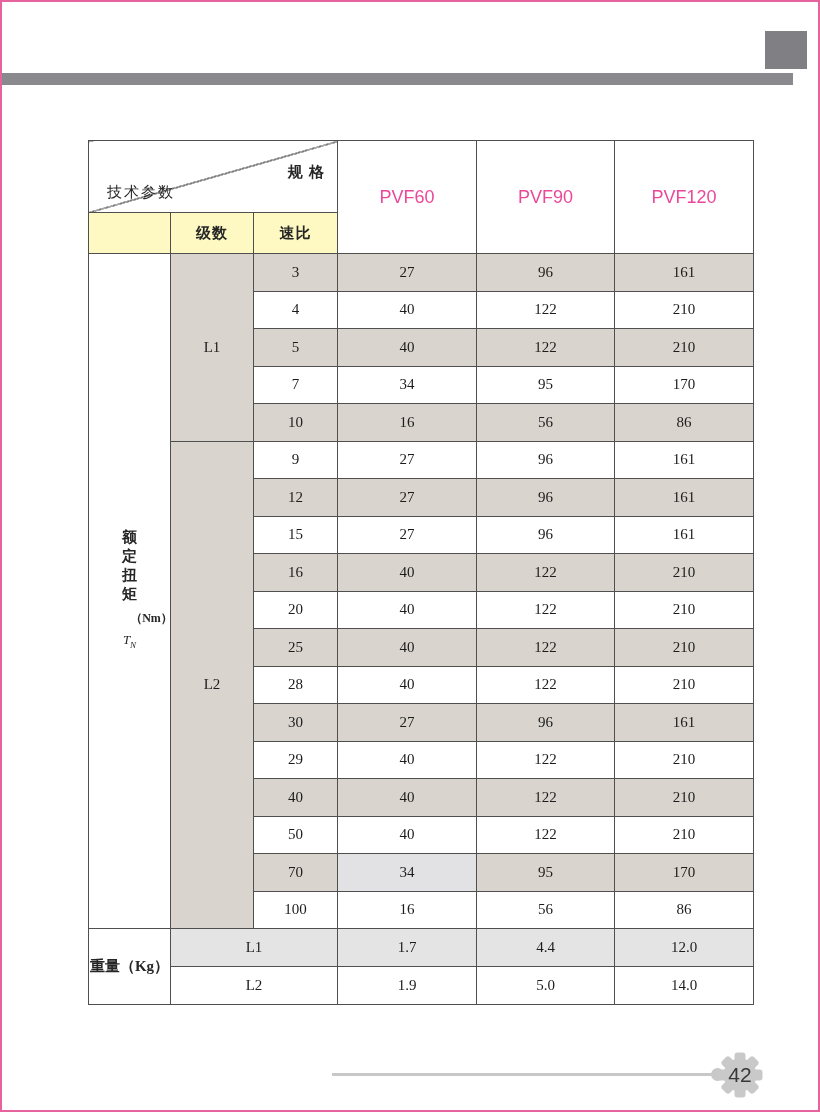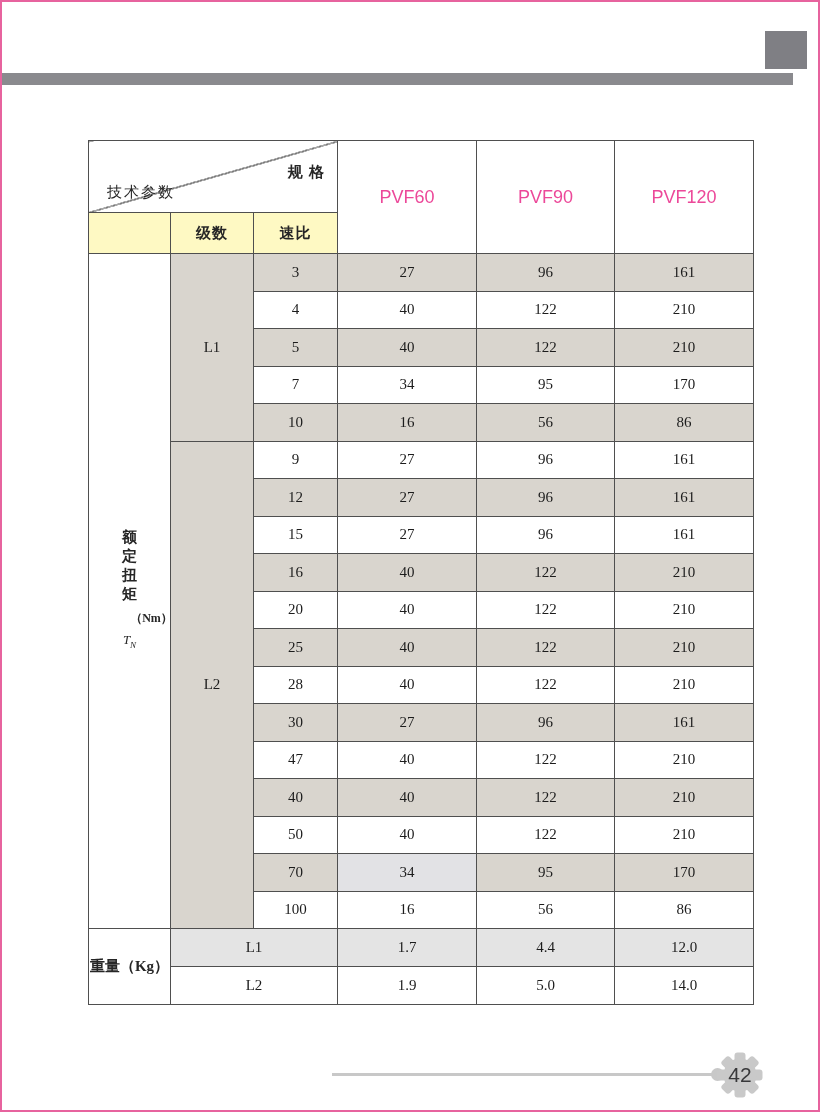"47" td.ratio-cell { text: 47 -> 29 }
